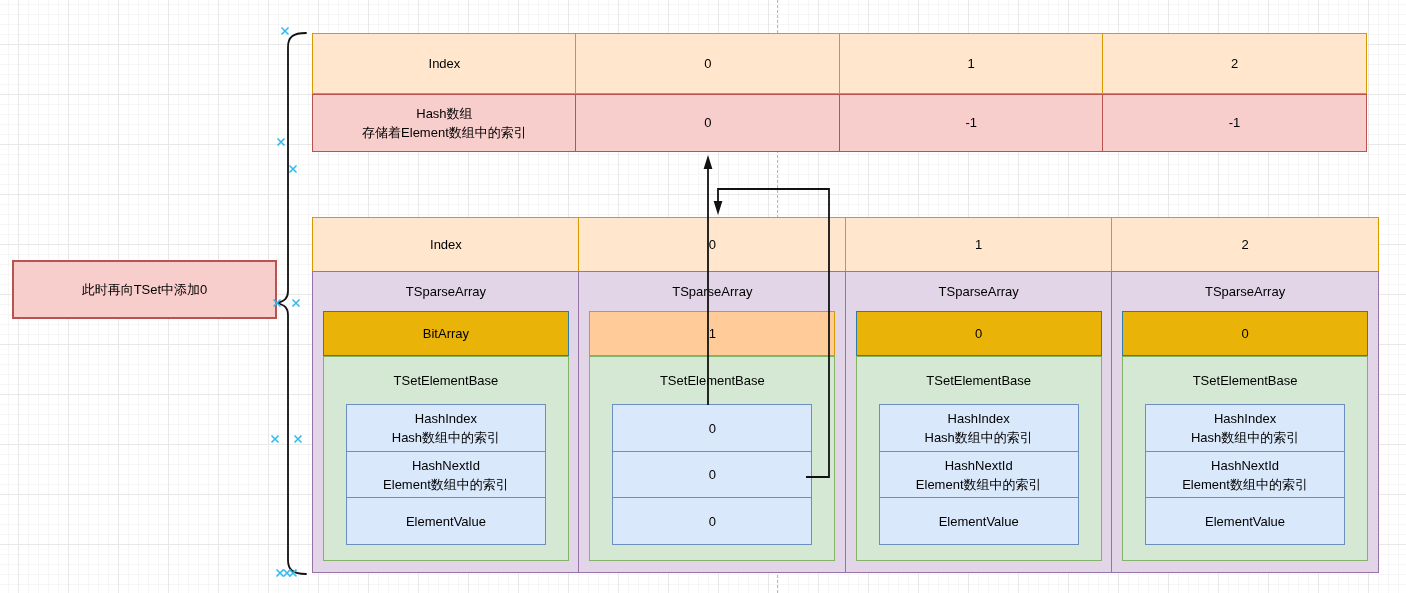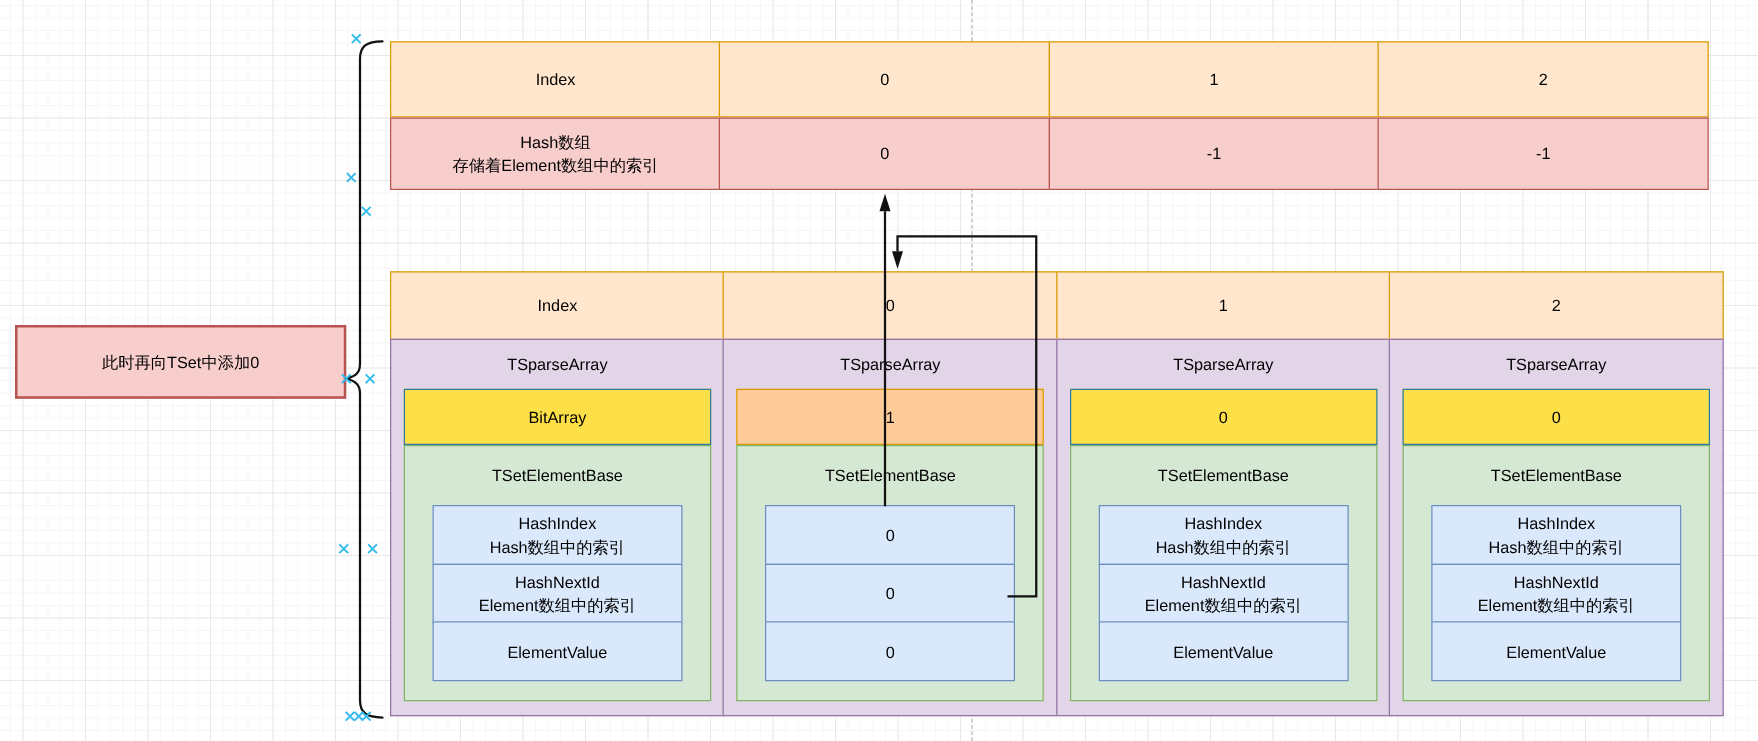"BitArray" .bit-cyan { background: #fde047 -> #eab308 }
